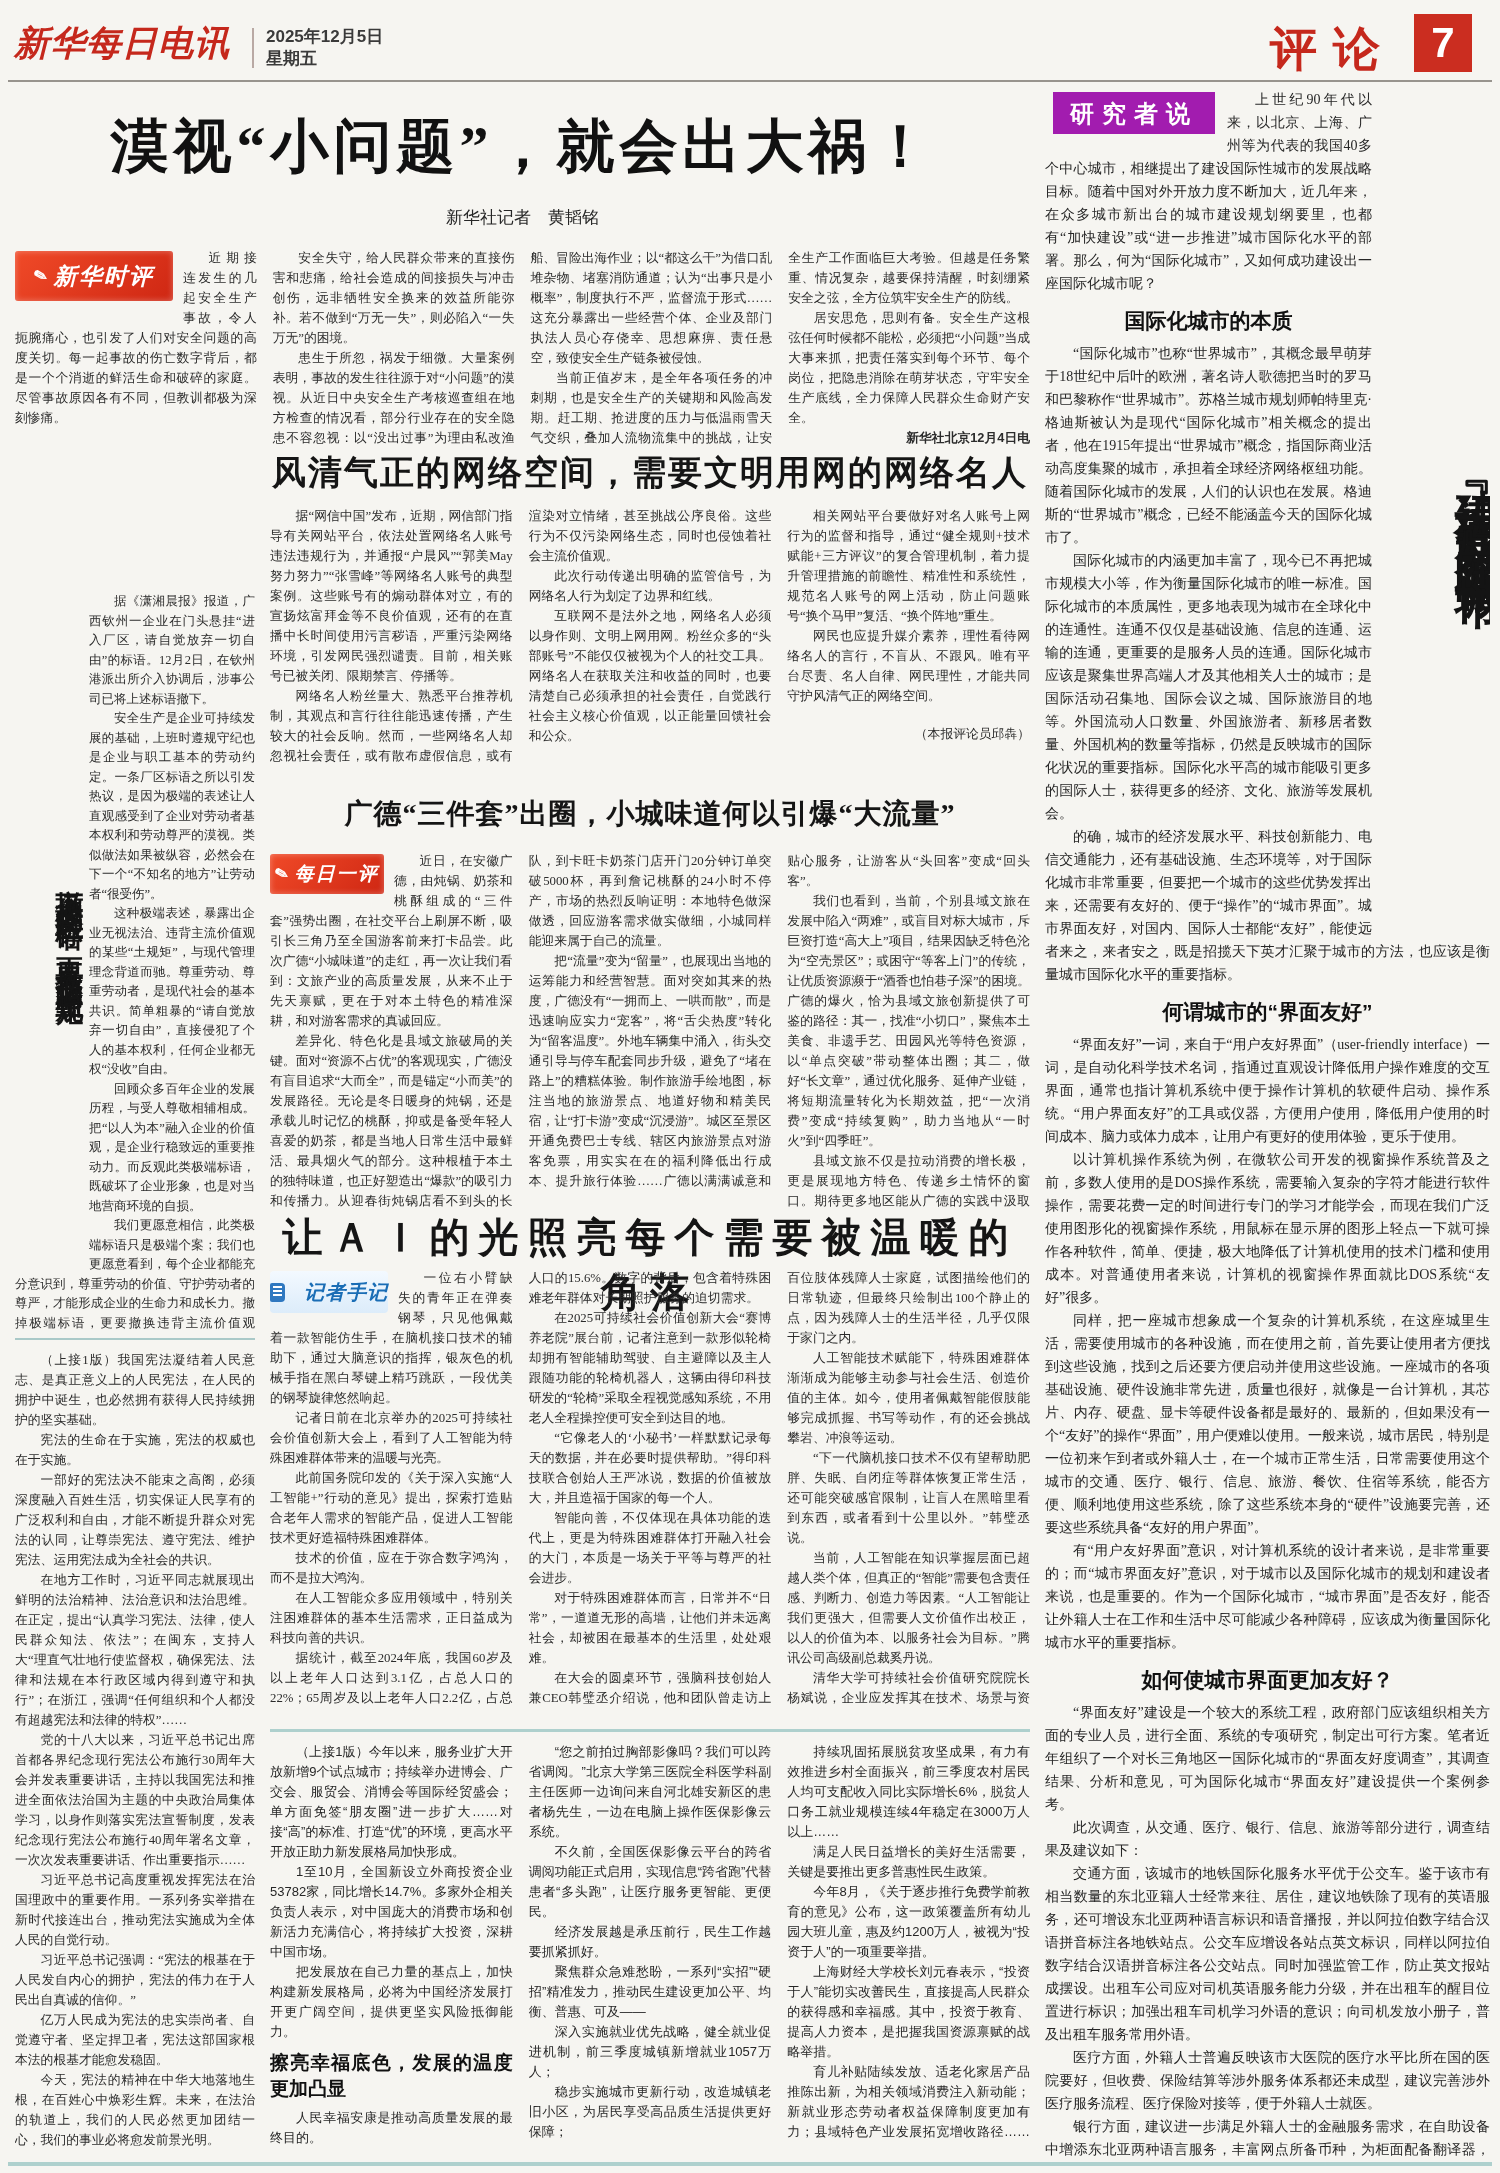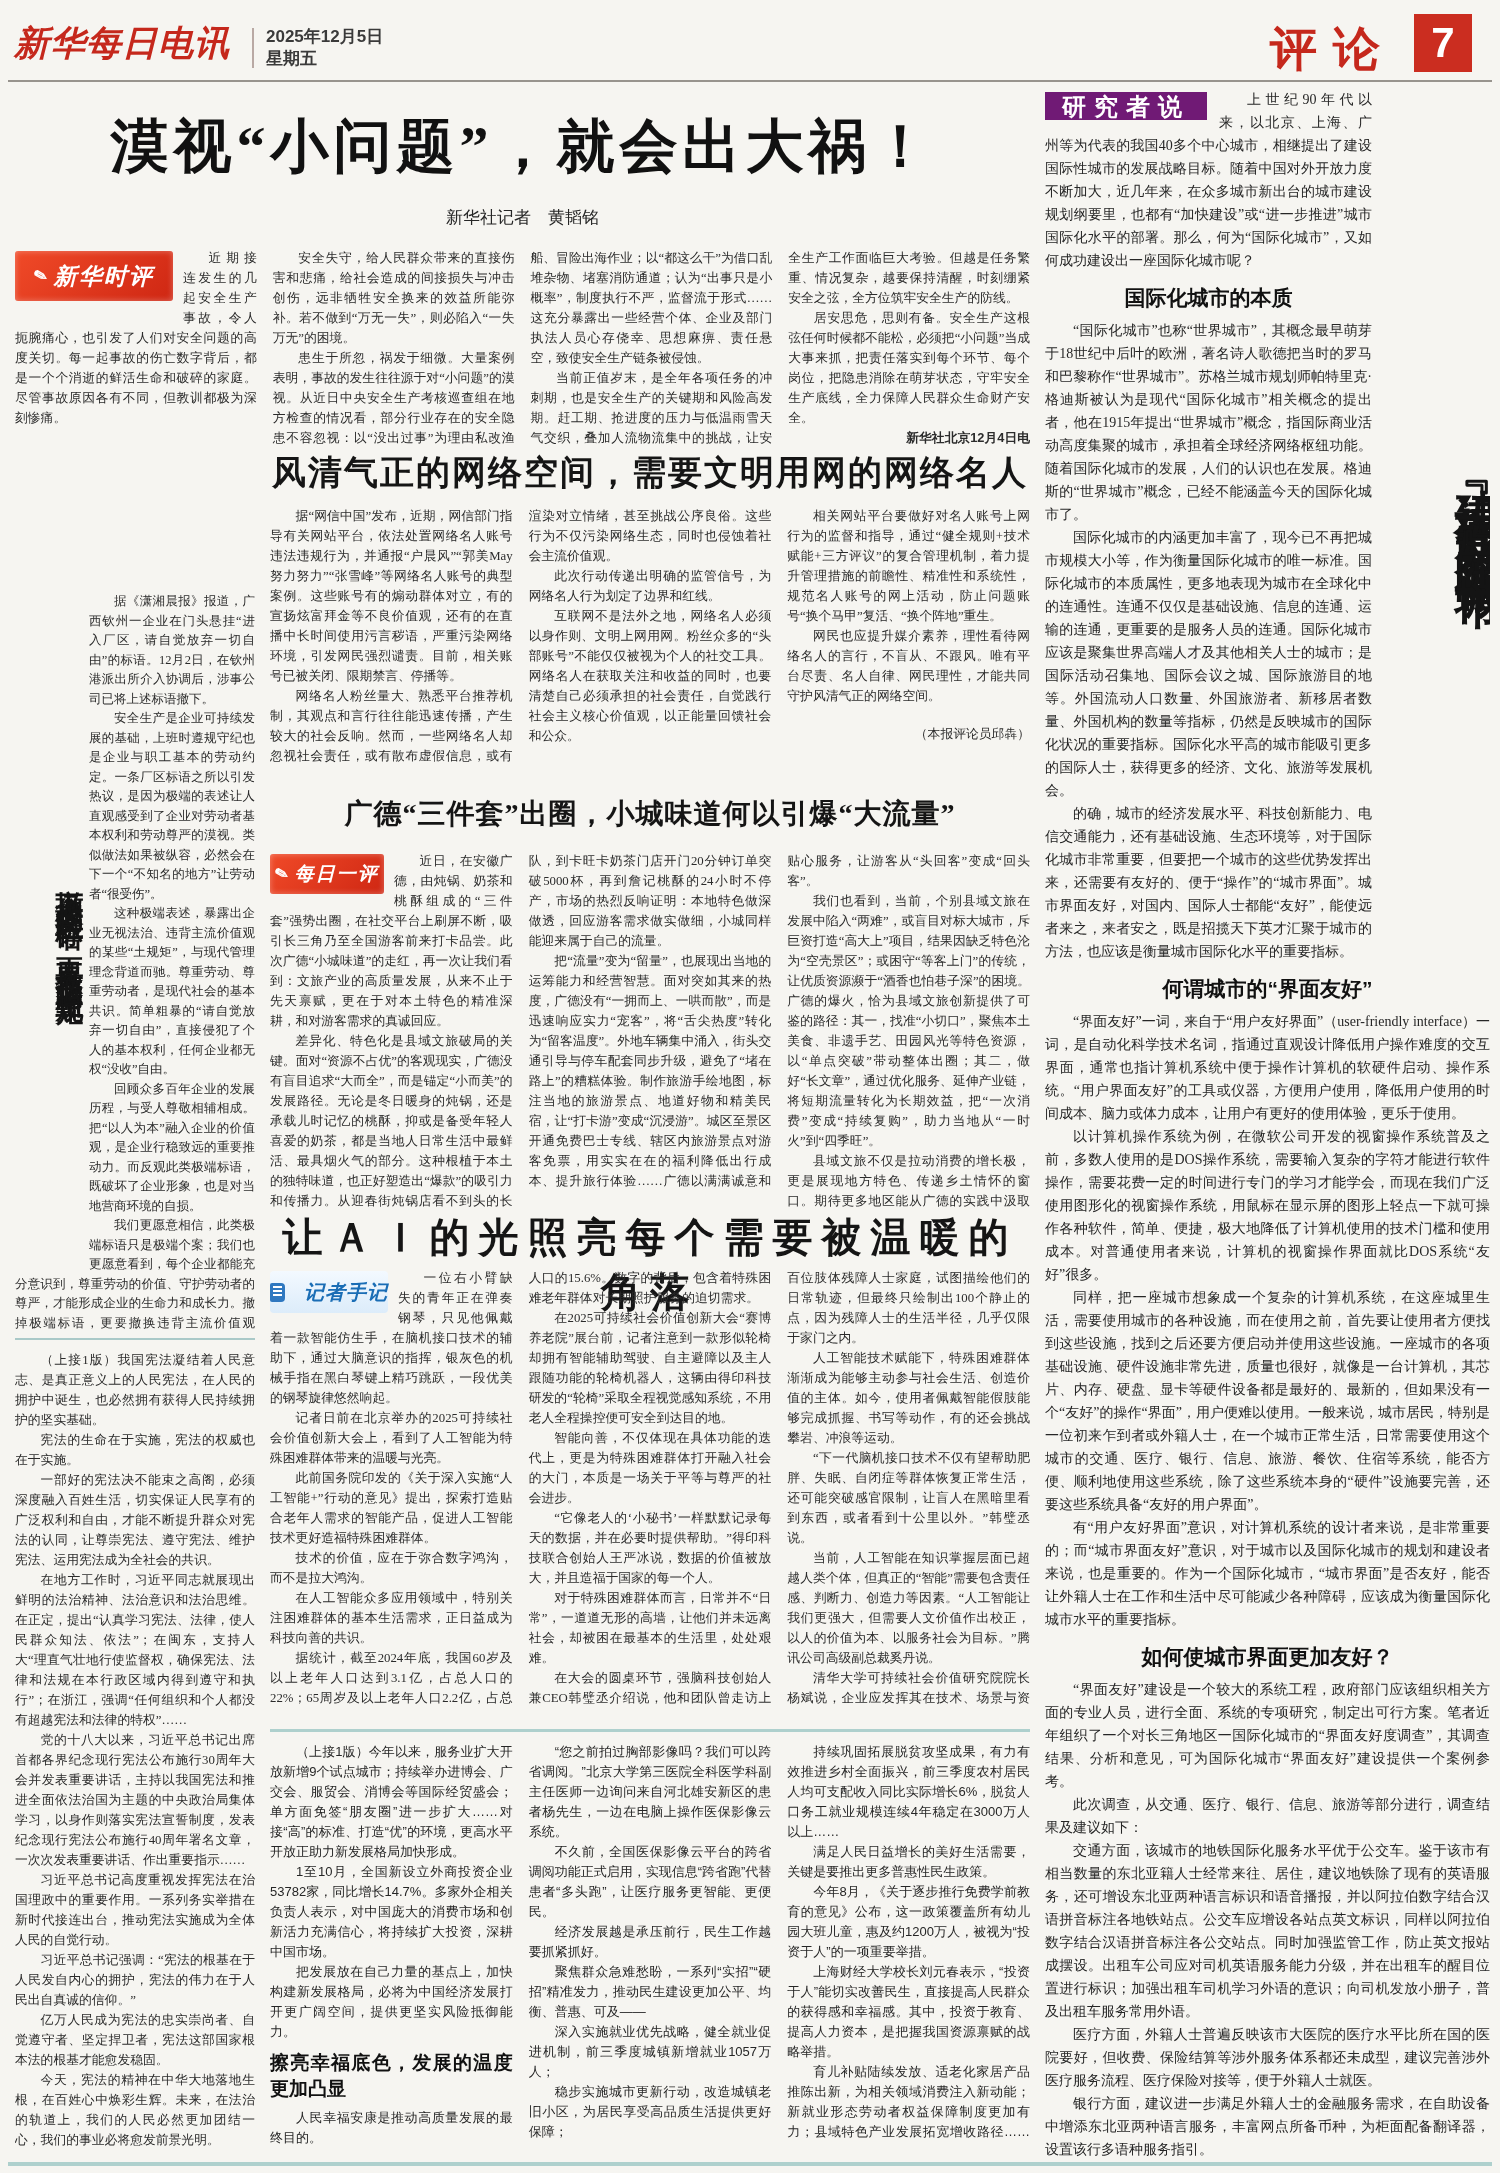"研究者说" .badge-brown { background: #701a75 -> #a21caf; height: 28px -> 42px; margin: 4px 12px 6px 0 -> 4px 12px 6px 8px }
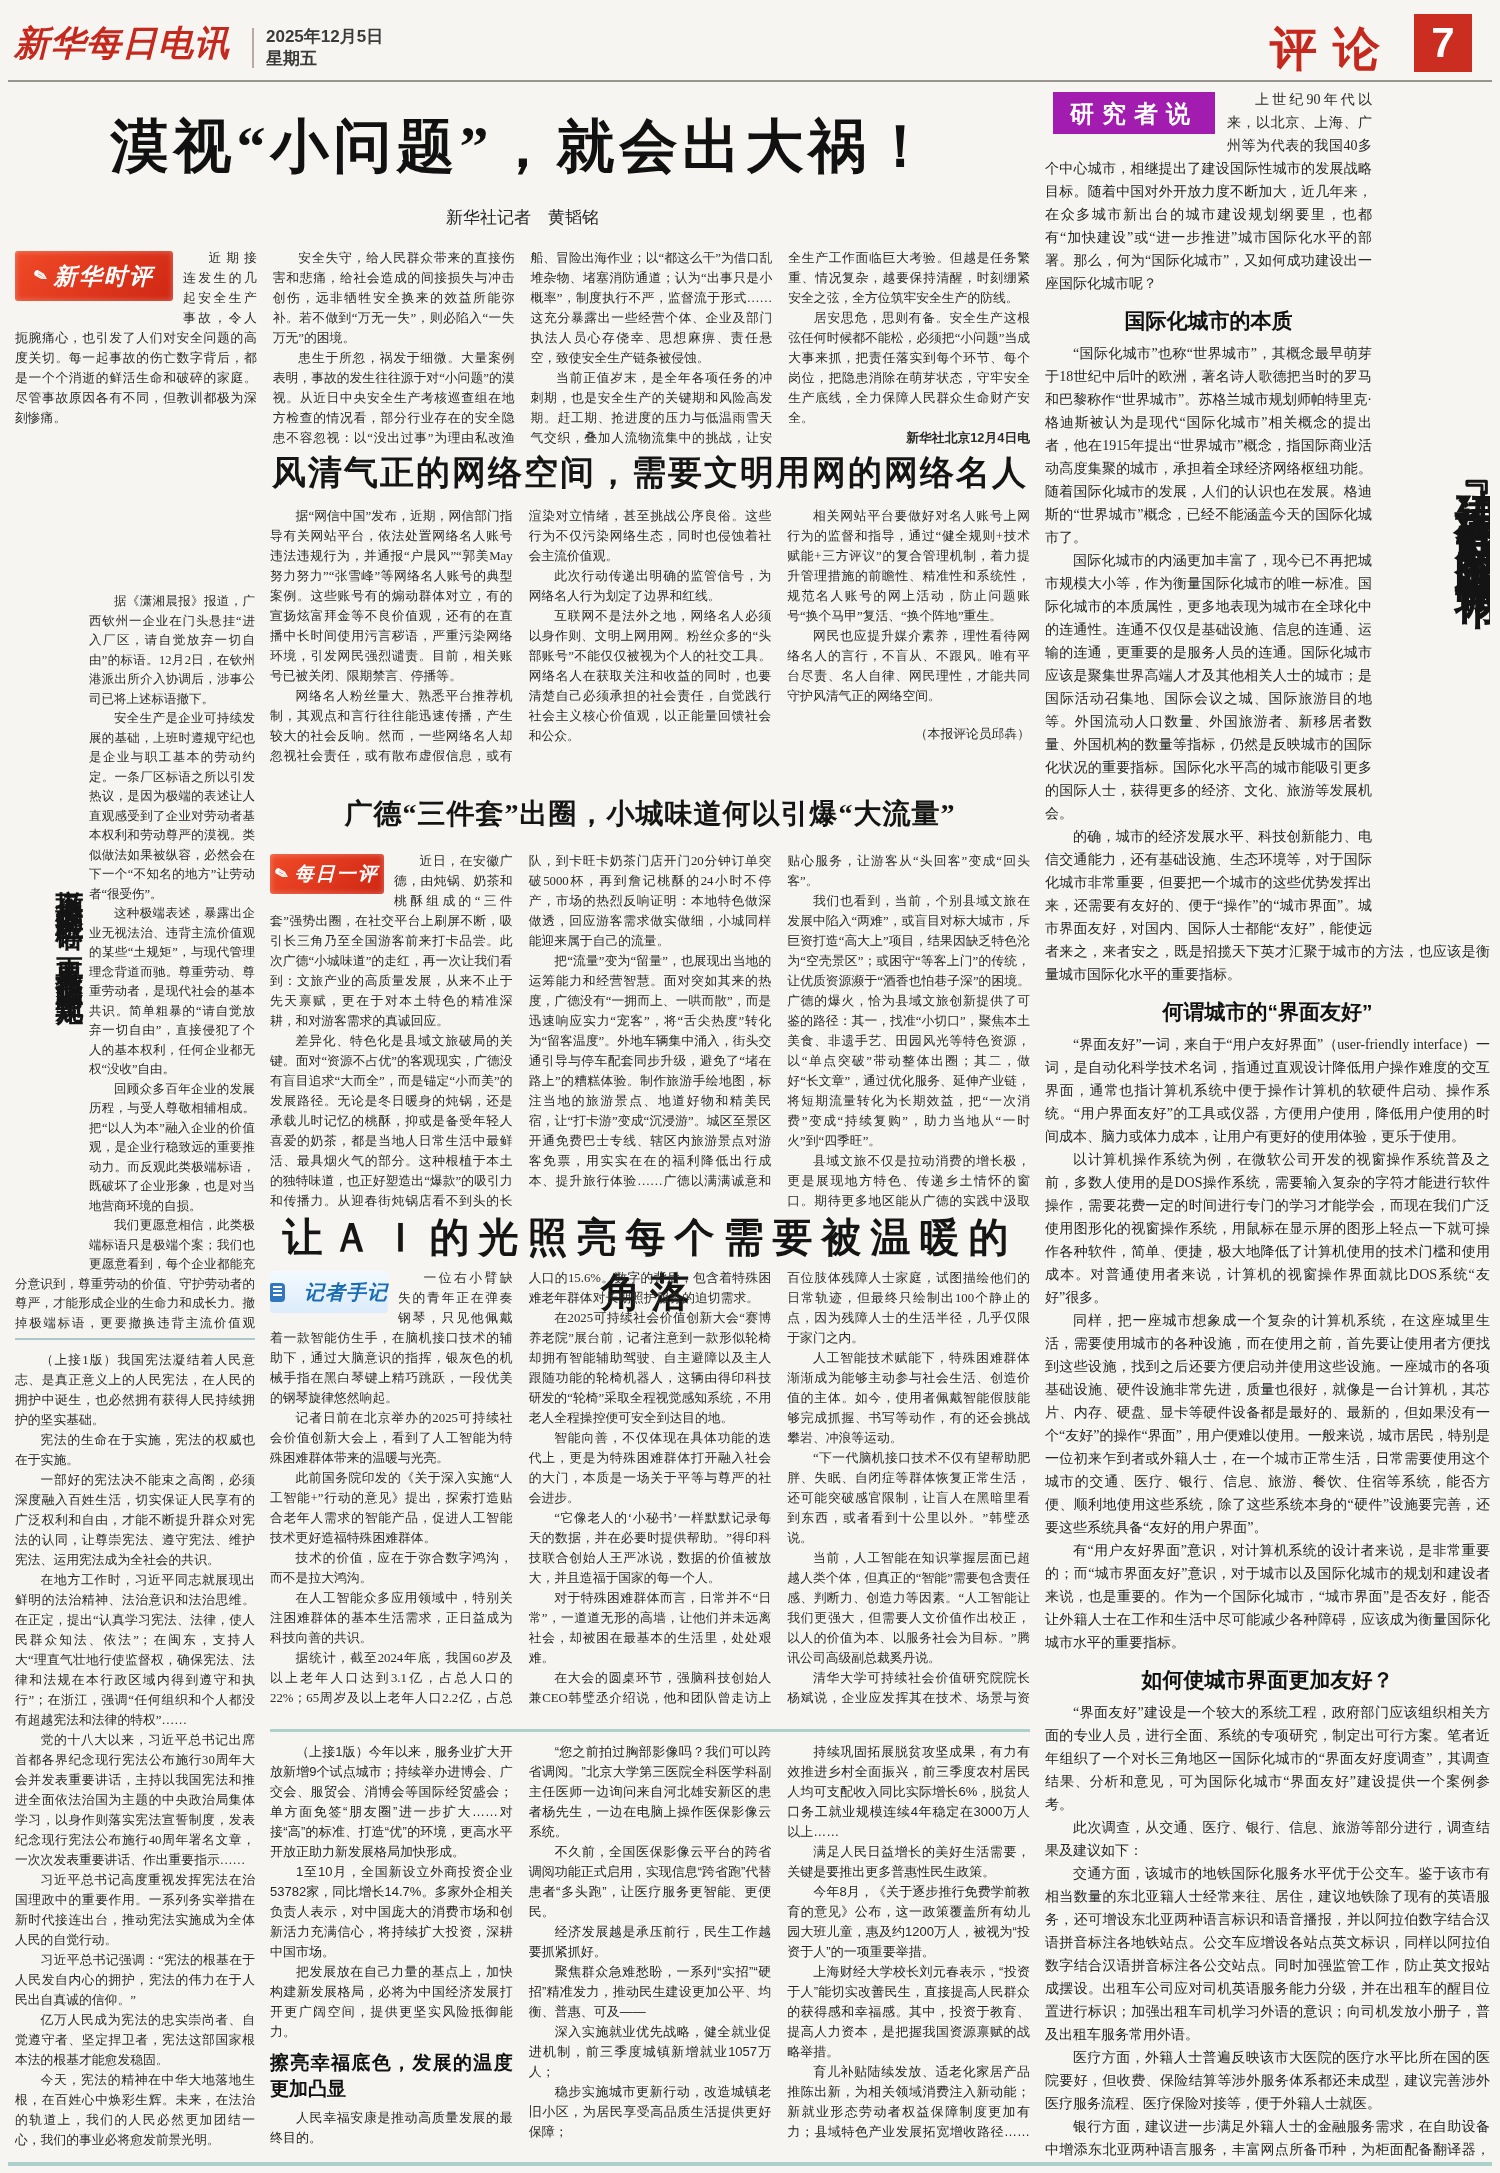"智能向善，不仅体现在具体功能的迭代上，更是为特殊困难群体打开融入社会的大门，本质" p.para { order: before "“它像老人的‘小秘书’一样默默记录每天的数据，并在必要时提供帮助。”得印科技联合" -> after "“它像老人的‘小秘书’一样默默记录每天的数据，并在必要时提供帮助。”得印科技联合" }
